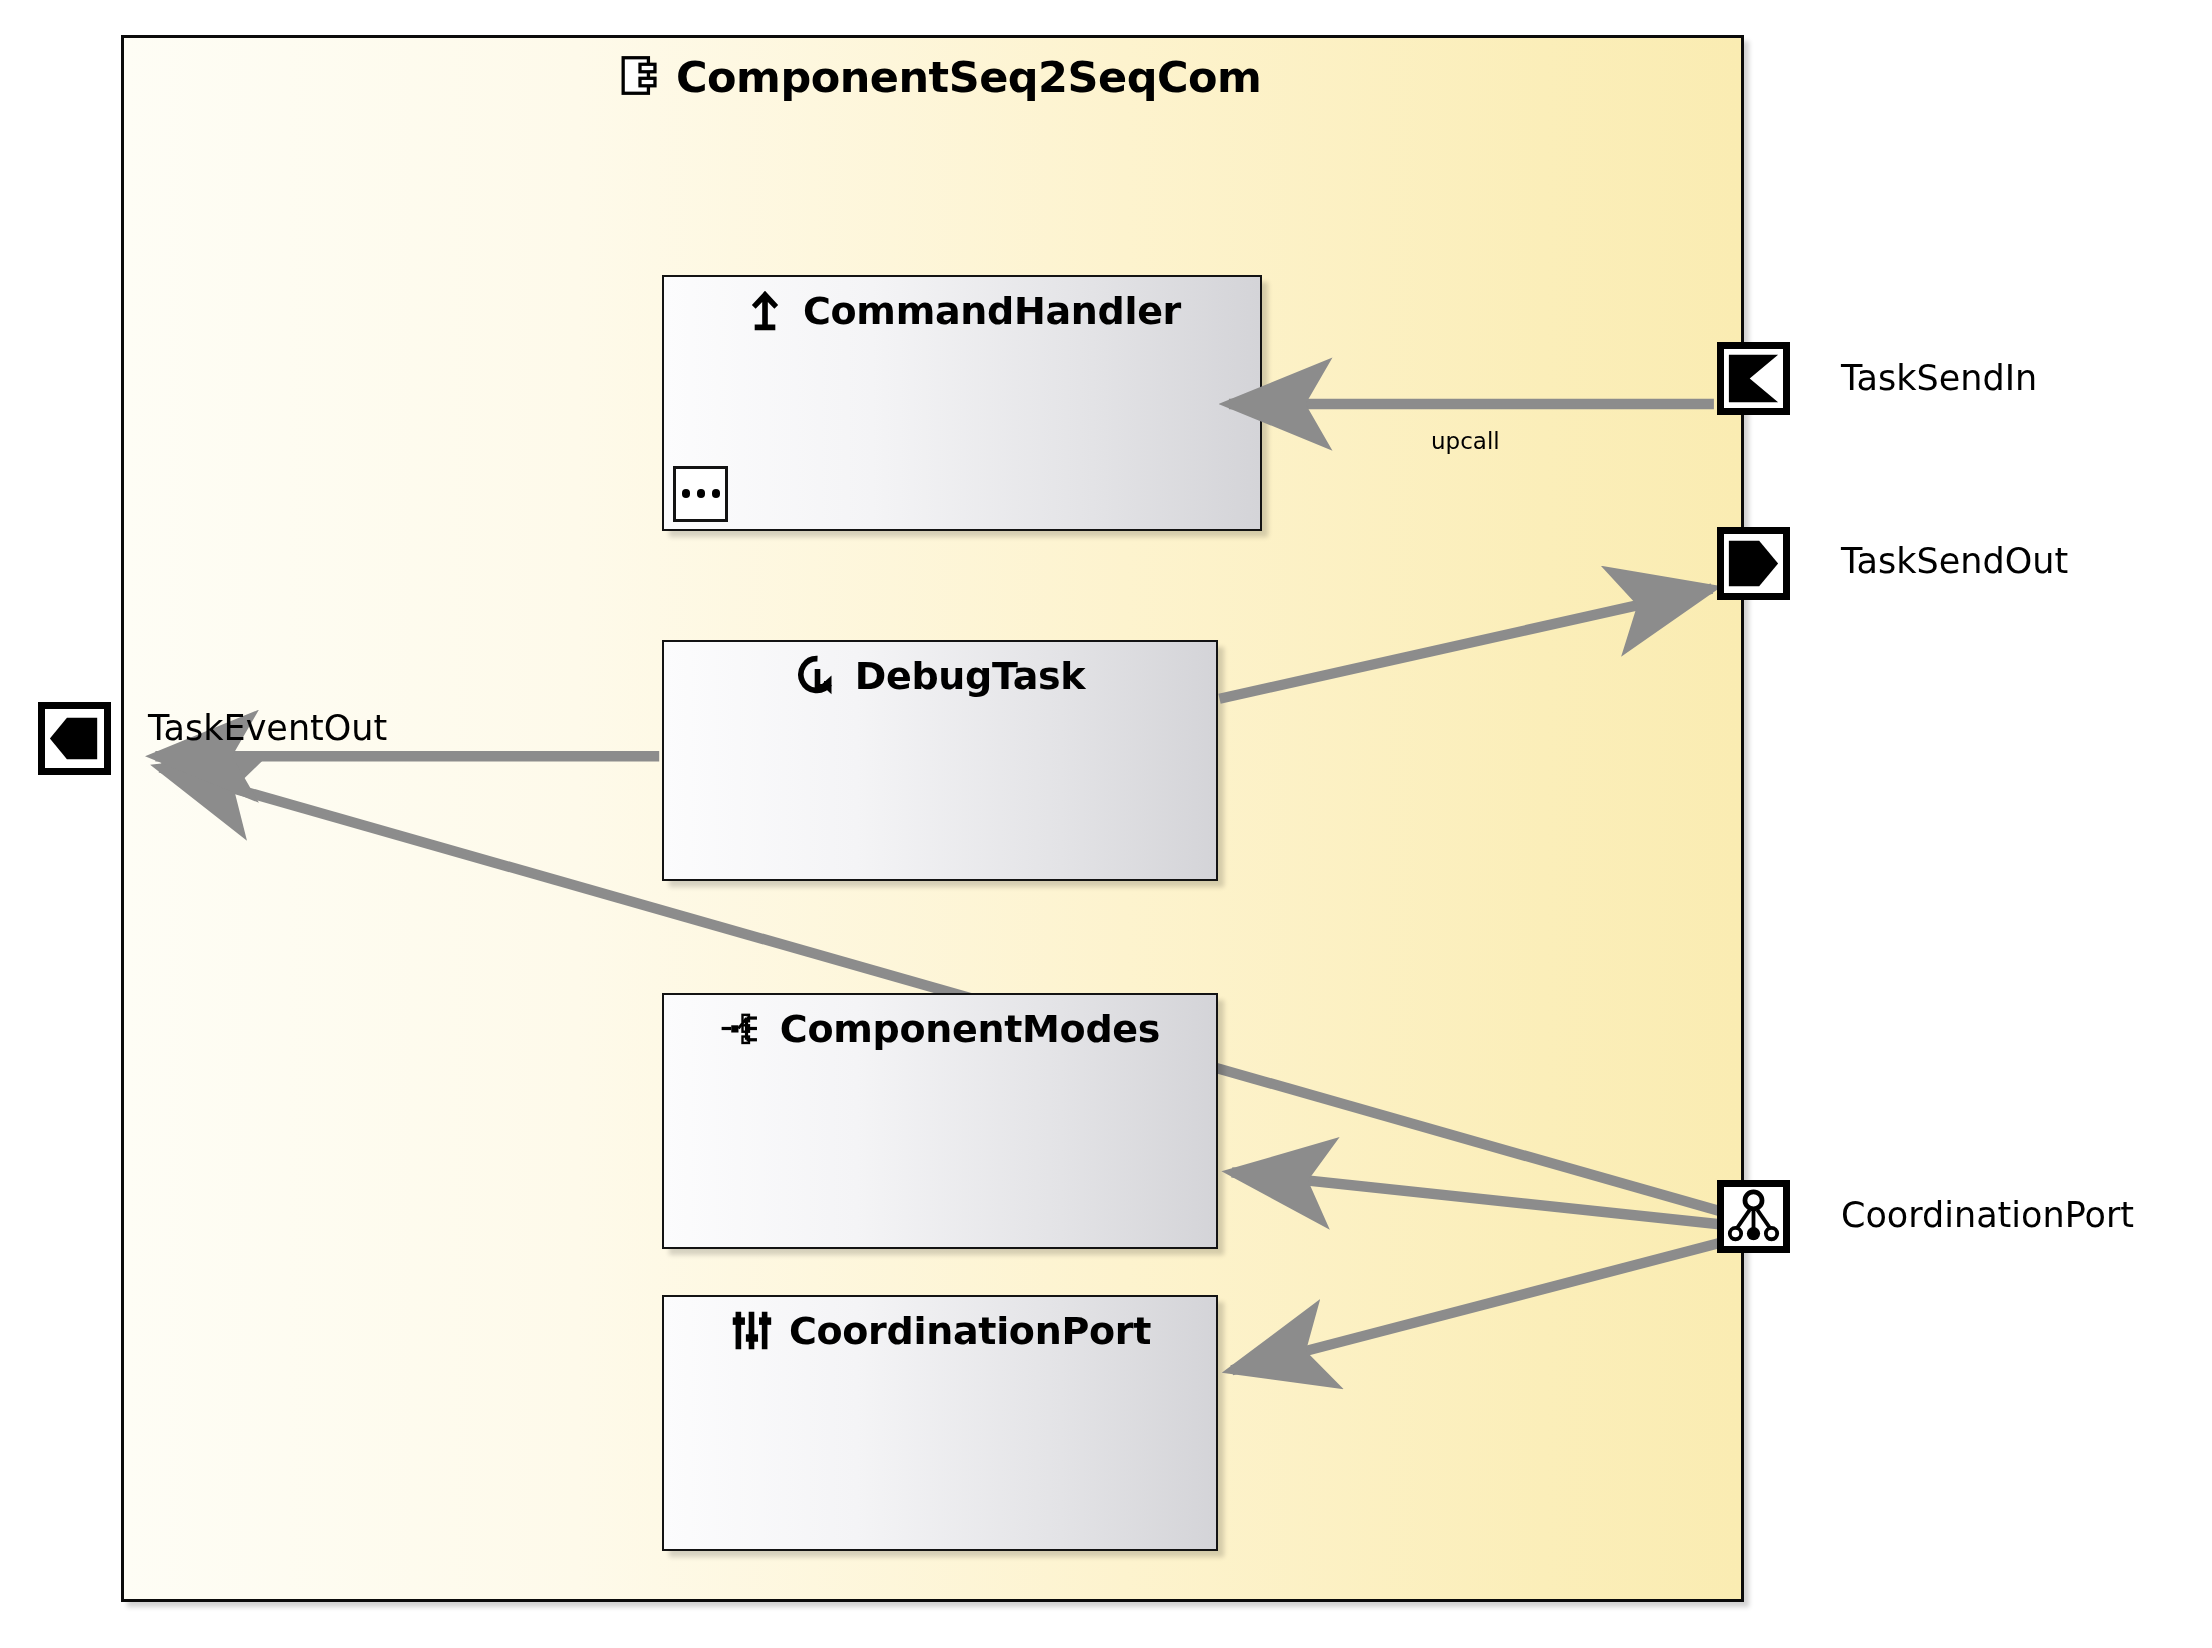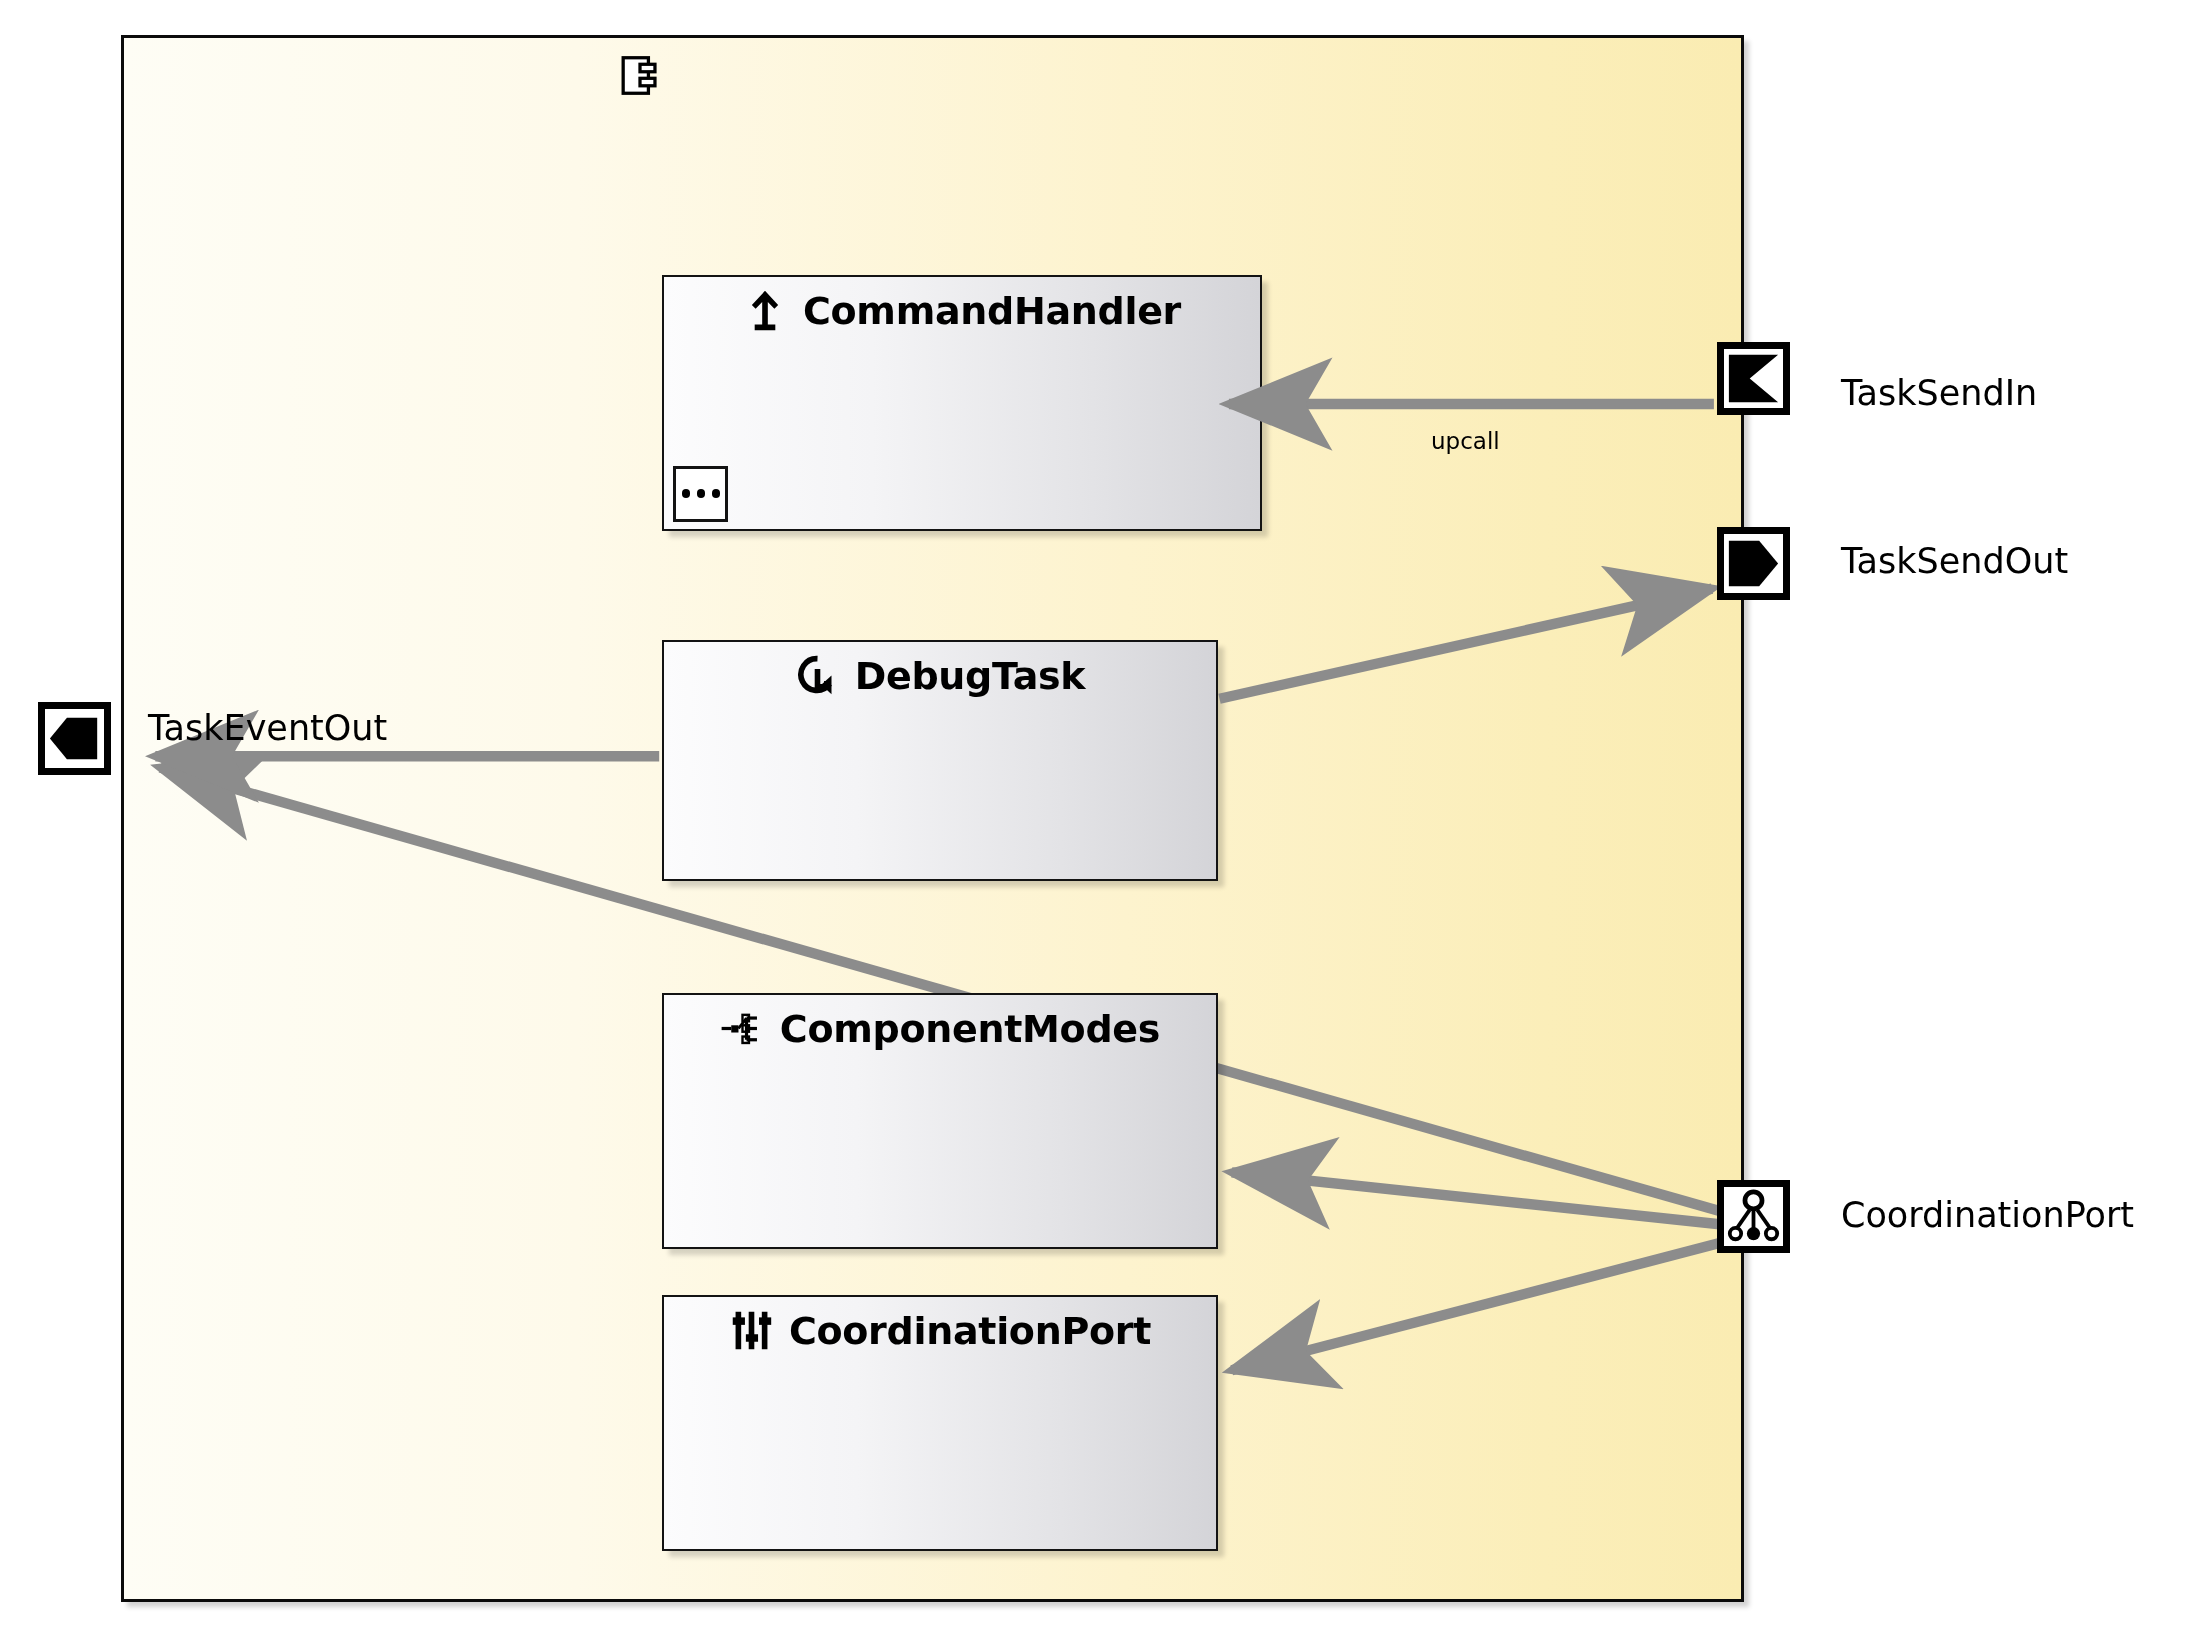"ComponentSeq2SeqCom" span.title-text { html: none -> <span>ComponentSeq2SeqCom</span> }
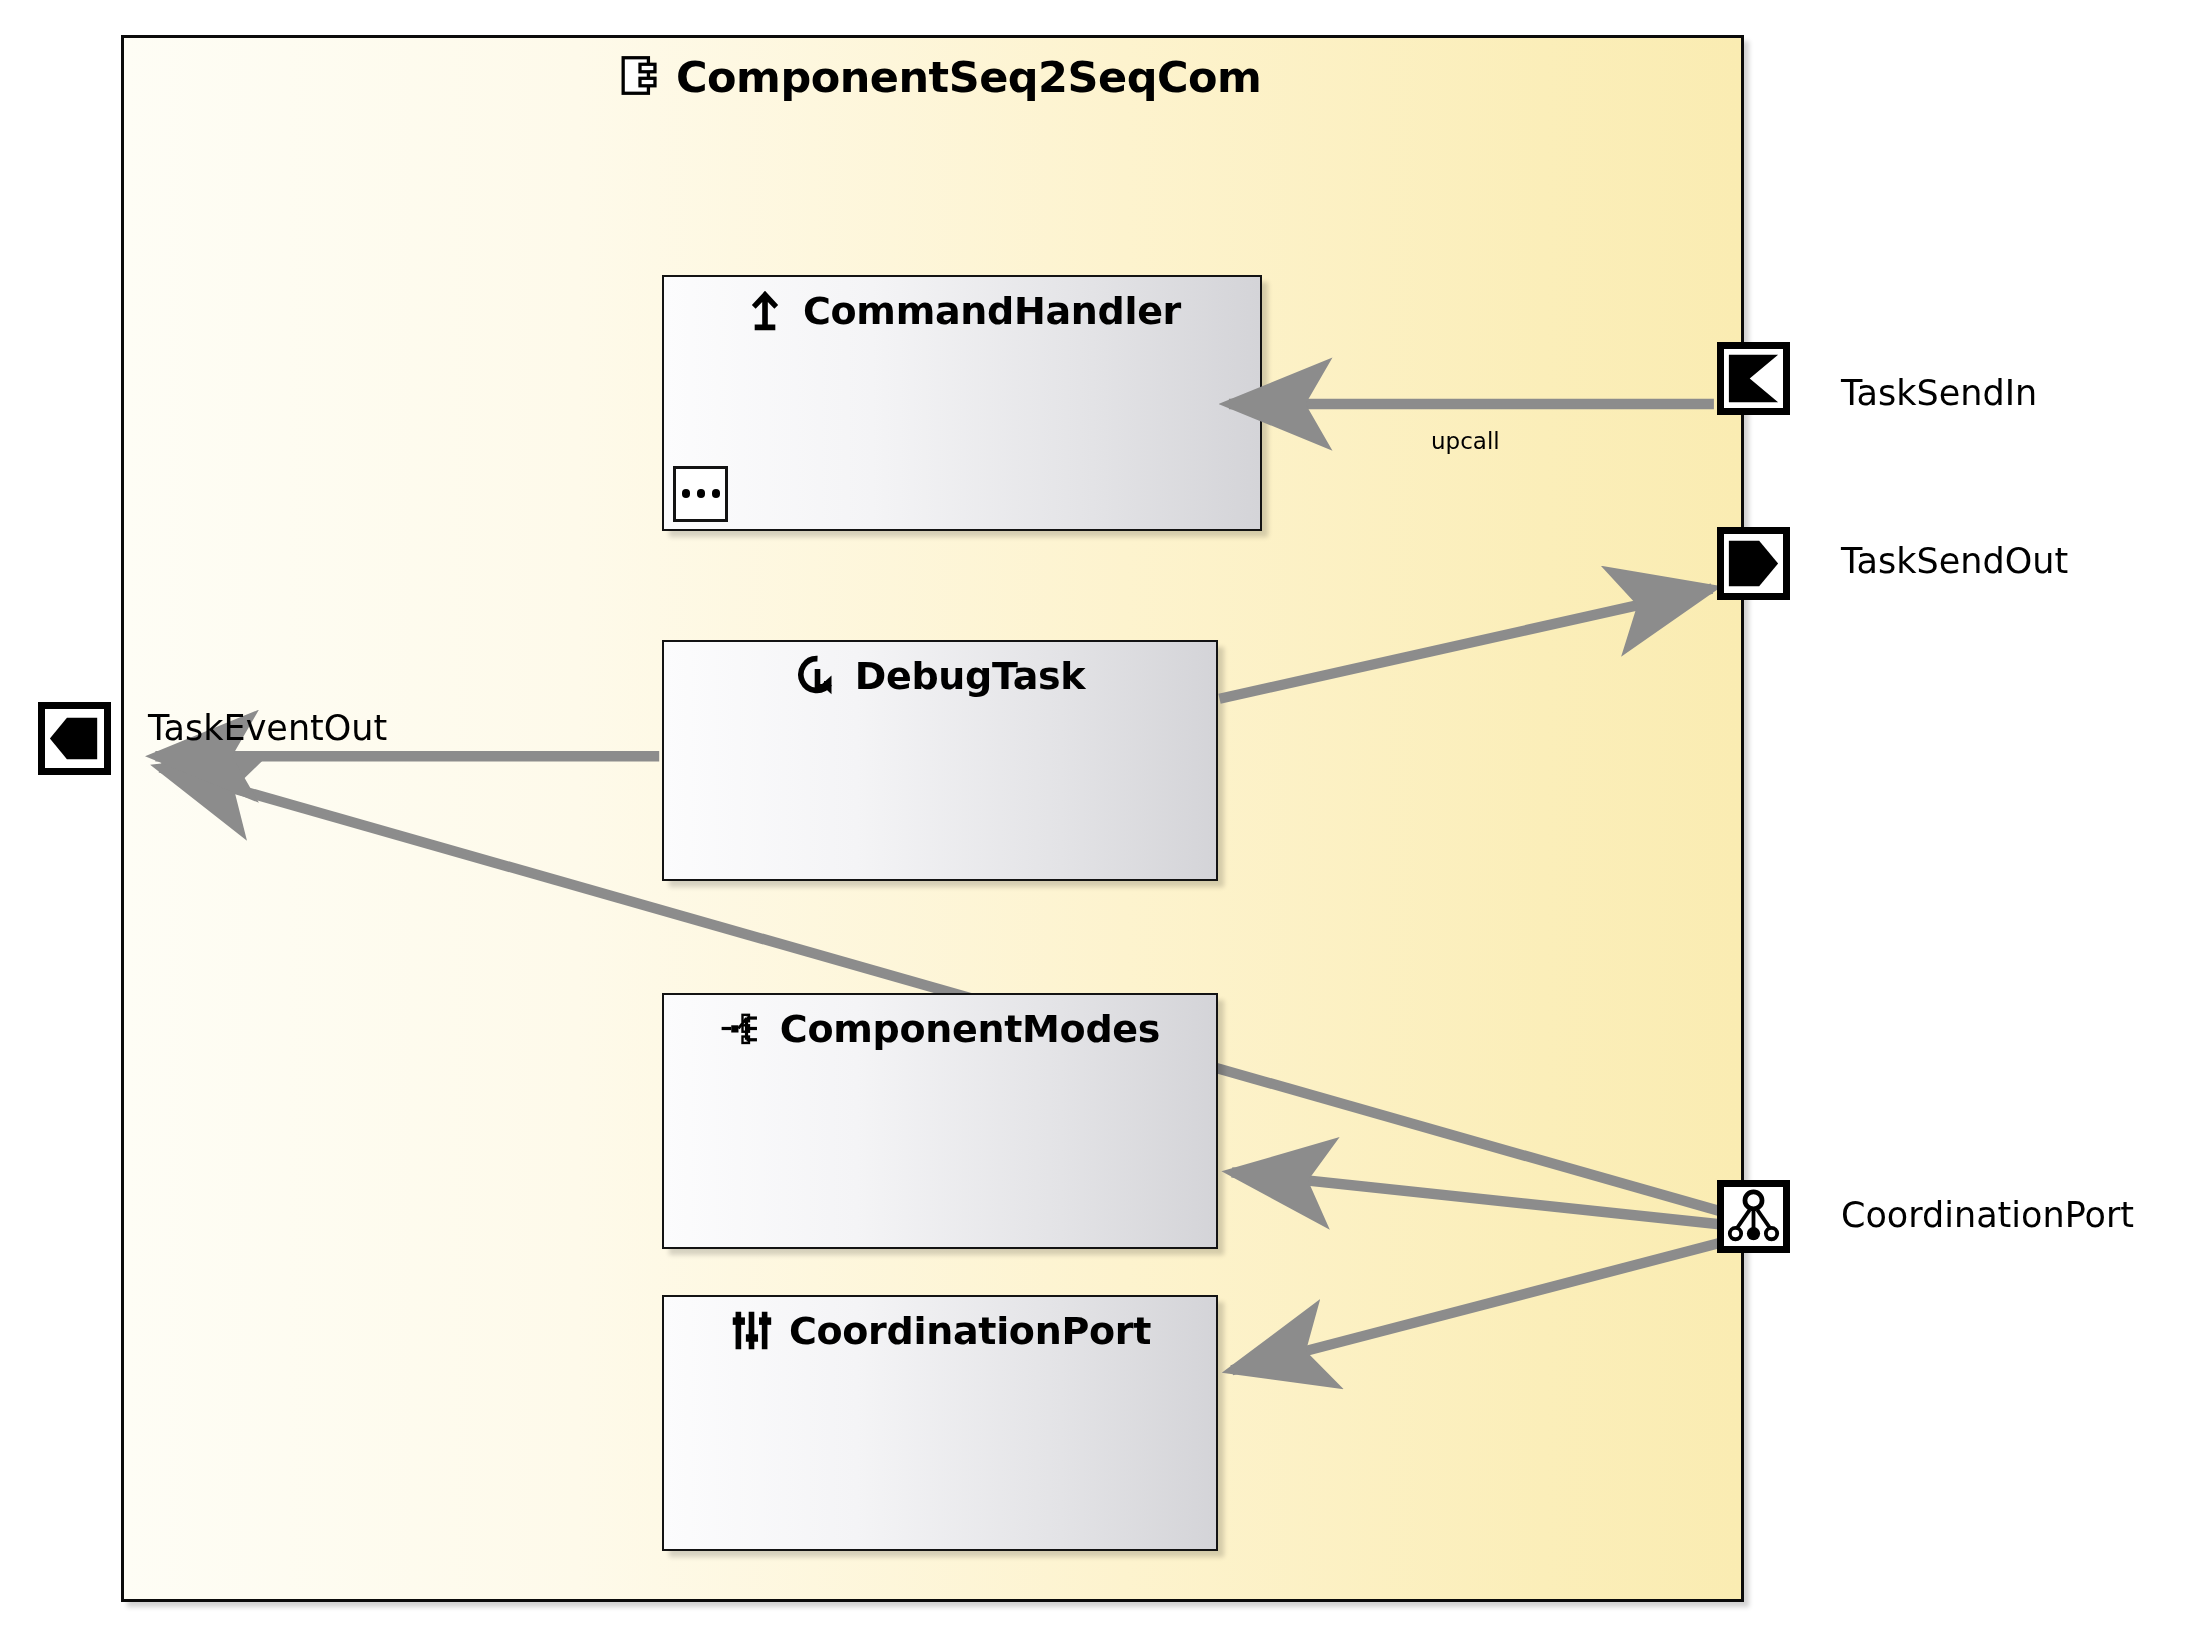"TaskSendIn" div.port-label { top: 376px -> 361px }
